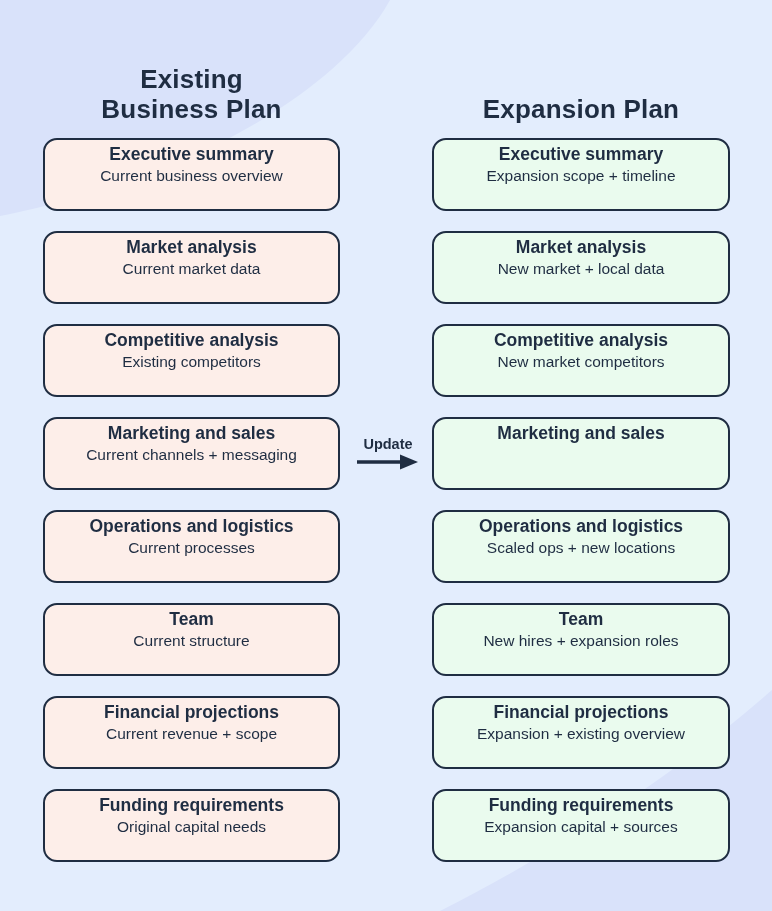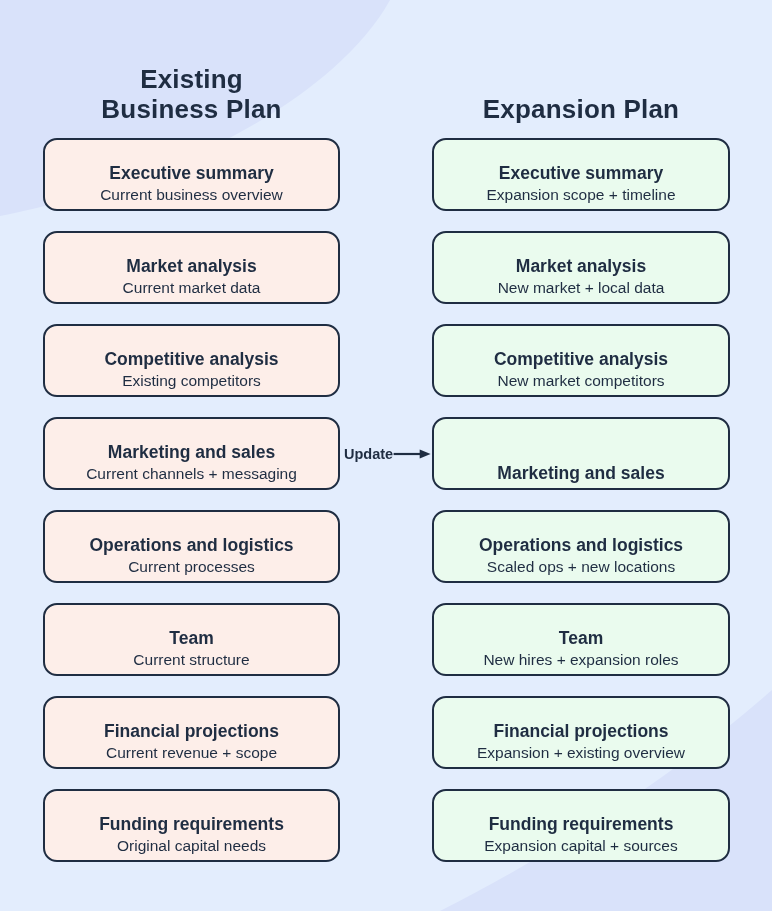"Executive summary" .box { justify-content: flex-end -> flex-start }
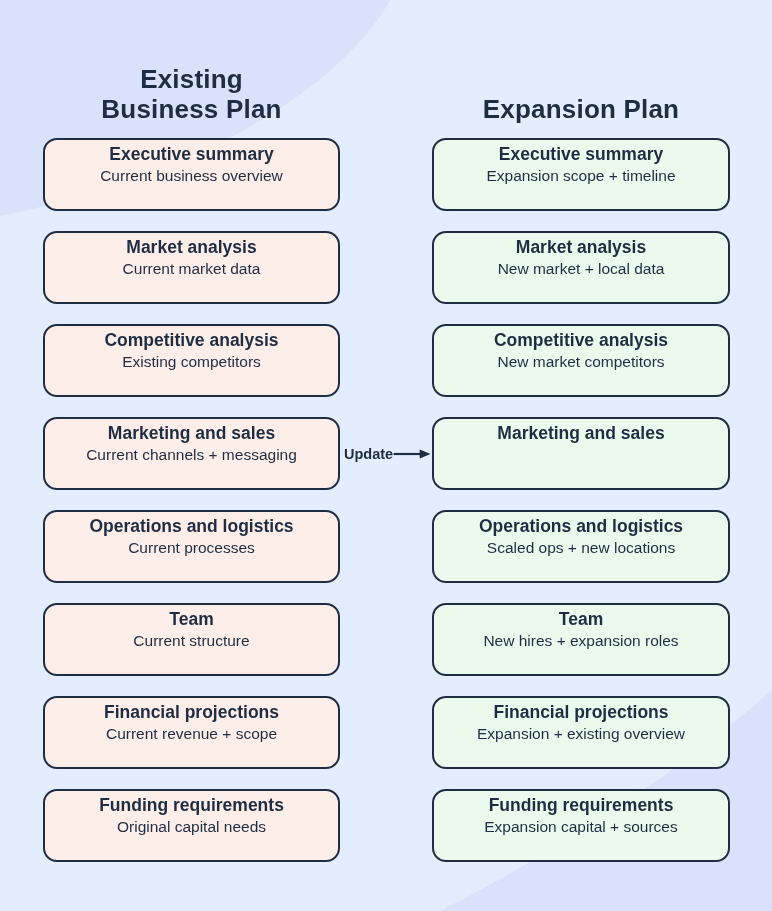"Update" .connector { flex-direction: row -> column }
